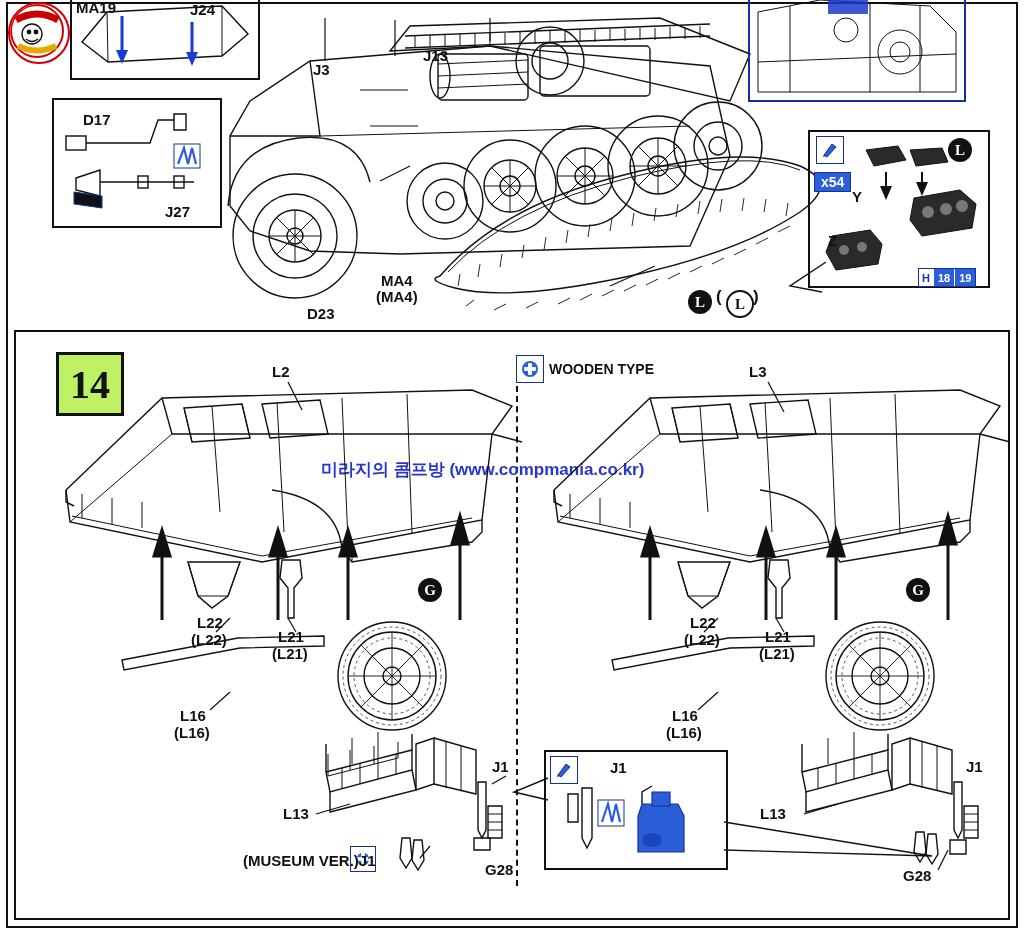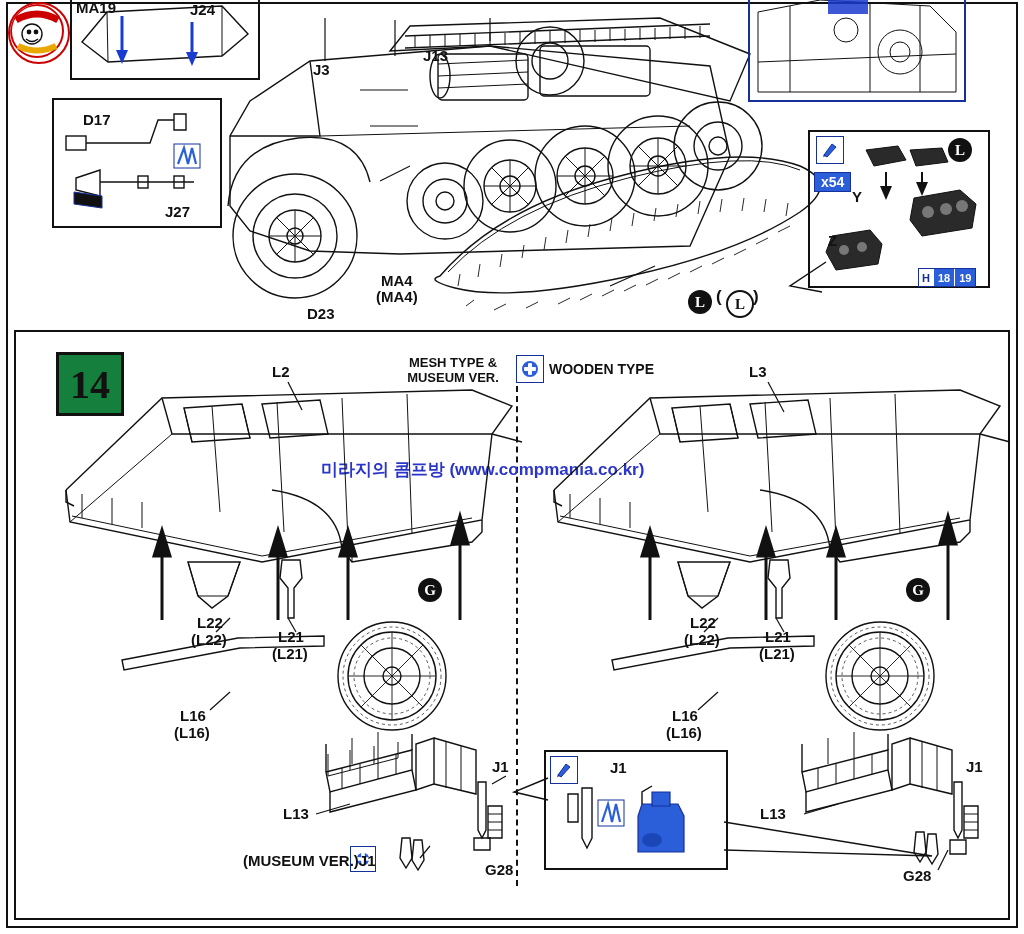"14" .stepnum { background: #15803d -> #bef264 }
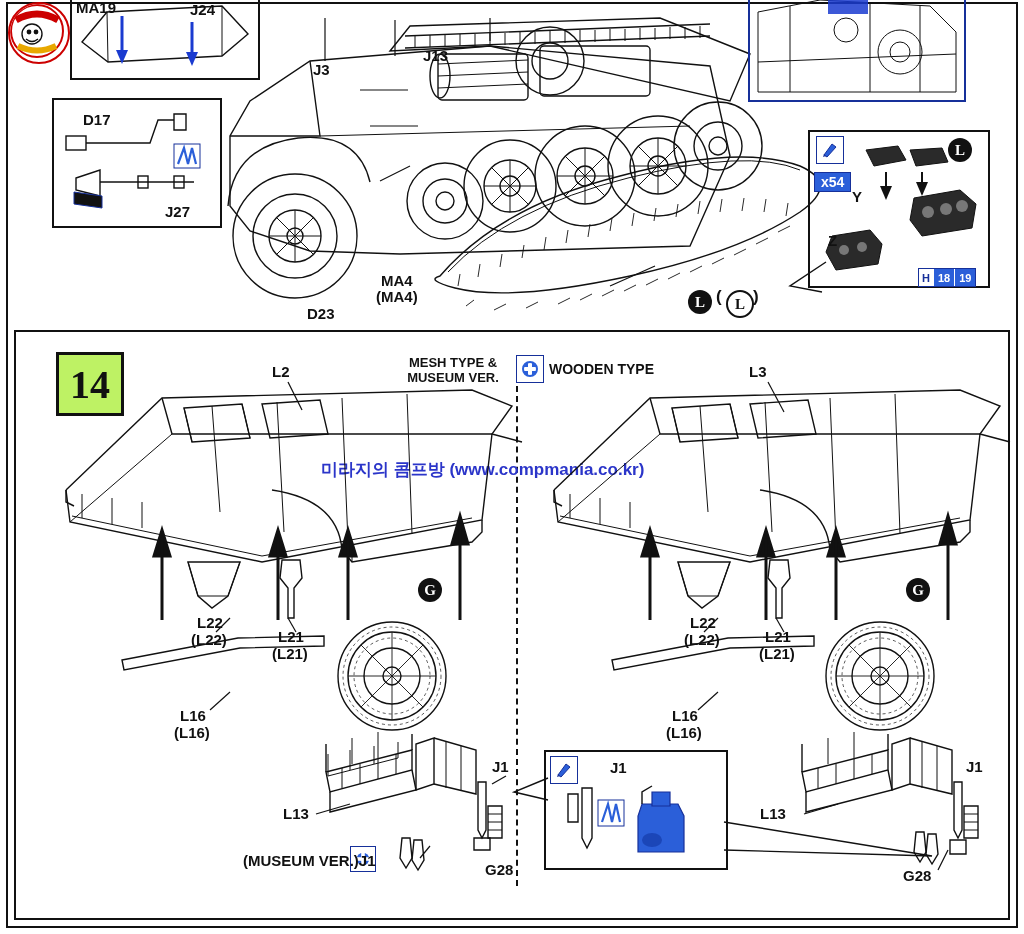"MESH TYPE &" div.abs { html: <div> <div>MESH TYPE &amp;</div> <div>MUSEUM VER.</div> </div> -> none }
